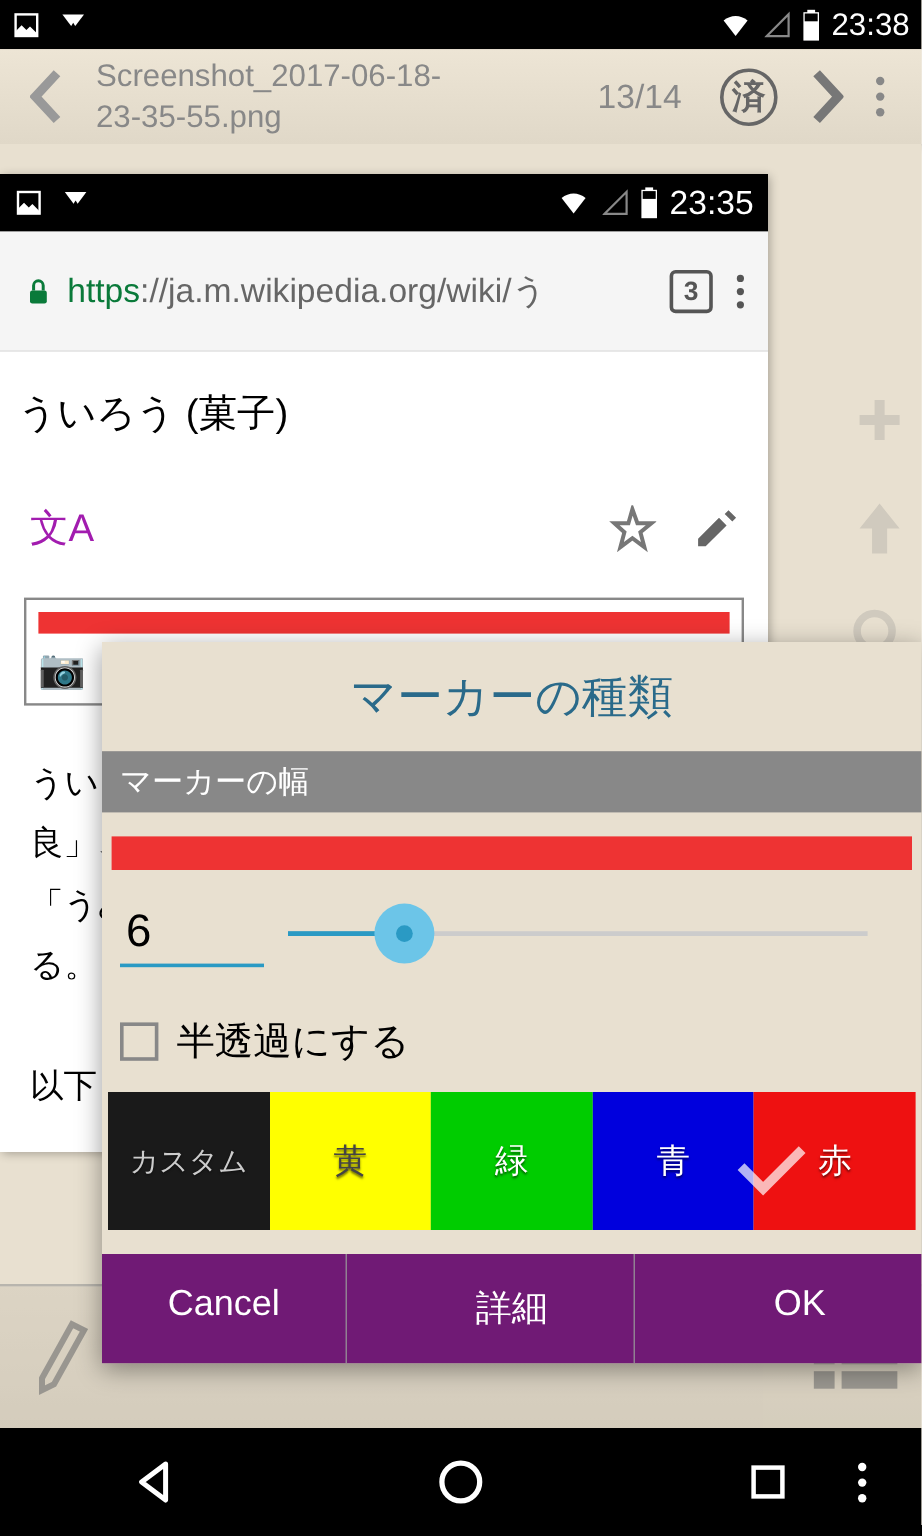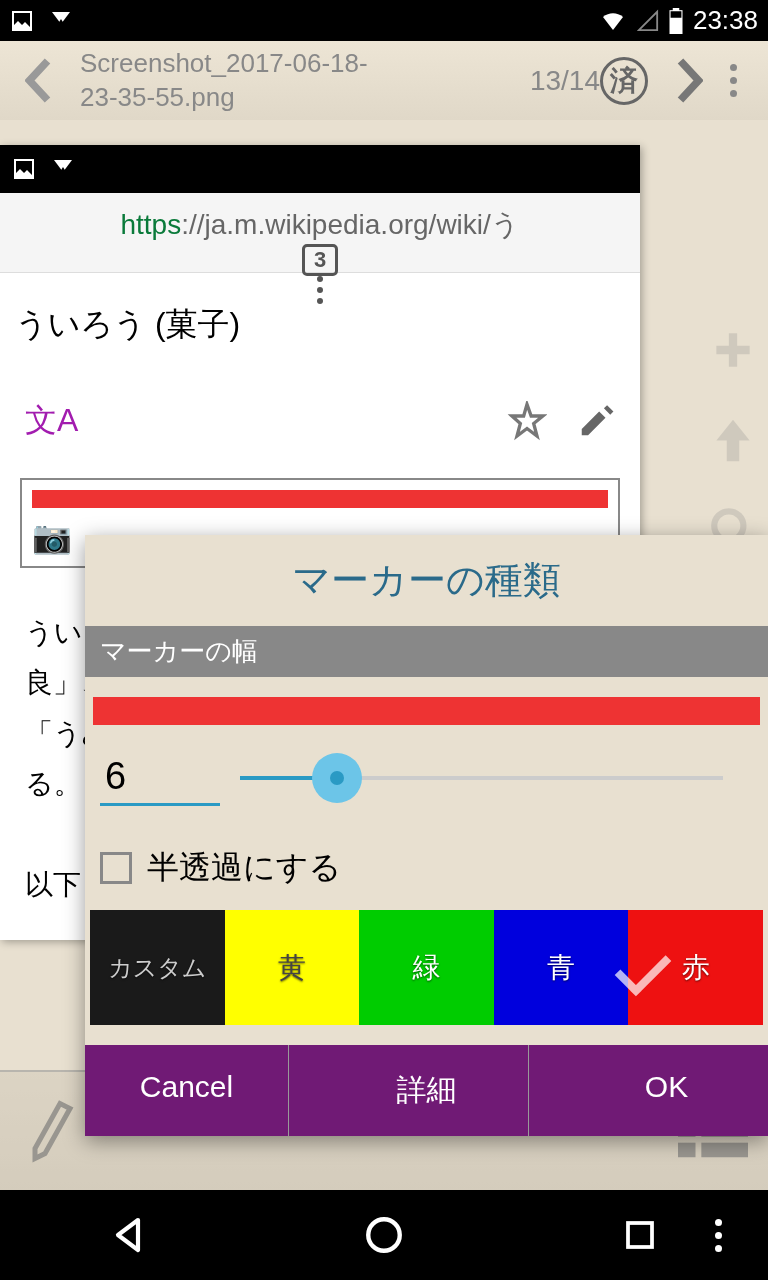"13/14" .header-counter { margin-right: 0 -> 32px }
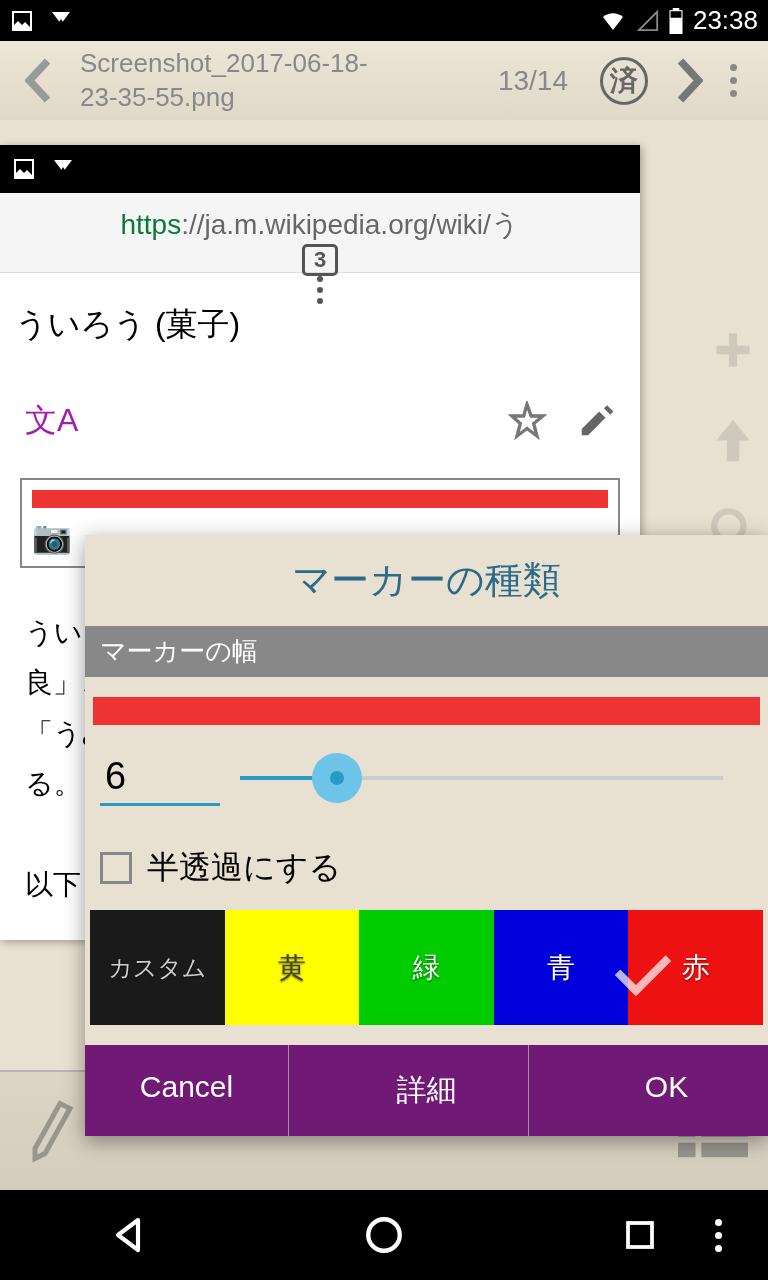"23:35" div.inner-status-right { html: none -> <div> <svg> <path></path> </svg> <svg> <path></path> </svg> <svg> <rect></rect> <rect></rect> <rect></rect> </svg> <span>23:35</span> </div> }
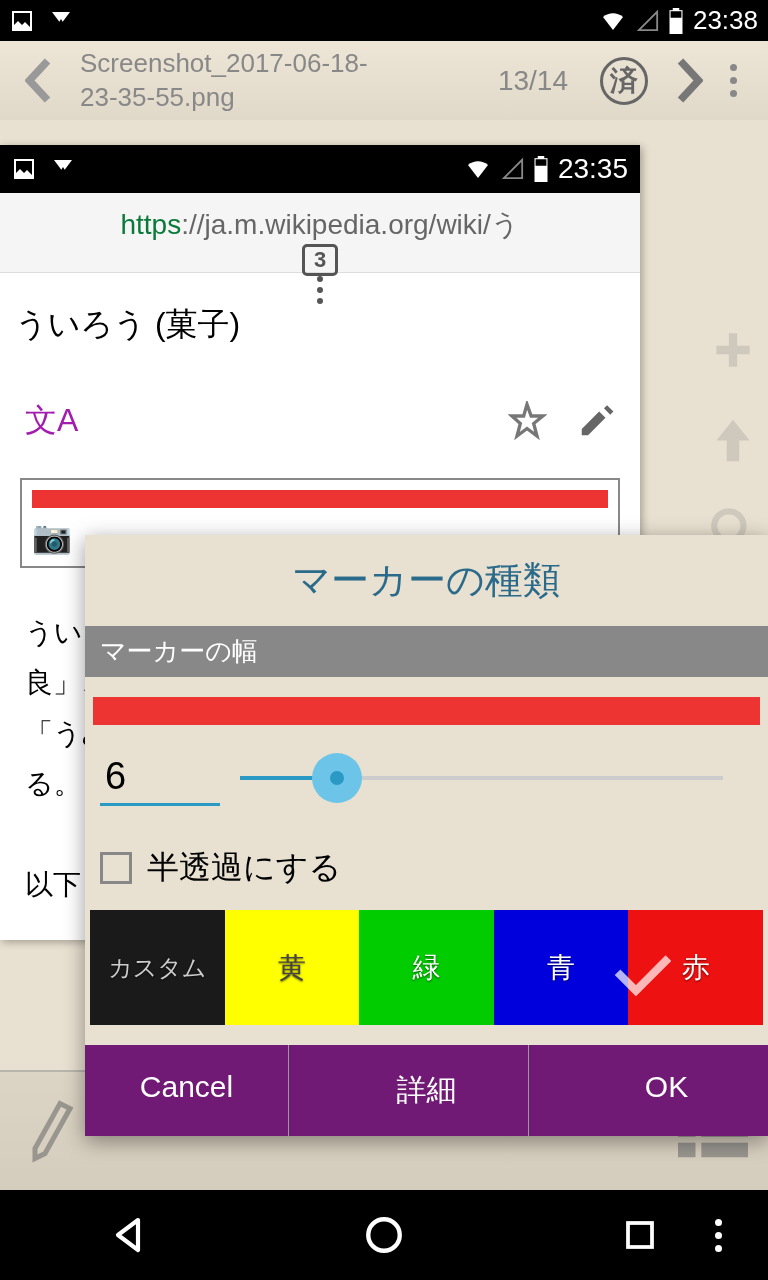"https://ja.m.wikipedia.org/wiki/う" .inner-browser-bar { flex-direction: column -> none; height: 80px -> 100px; padding: 13px 20px -> 0 20px }
